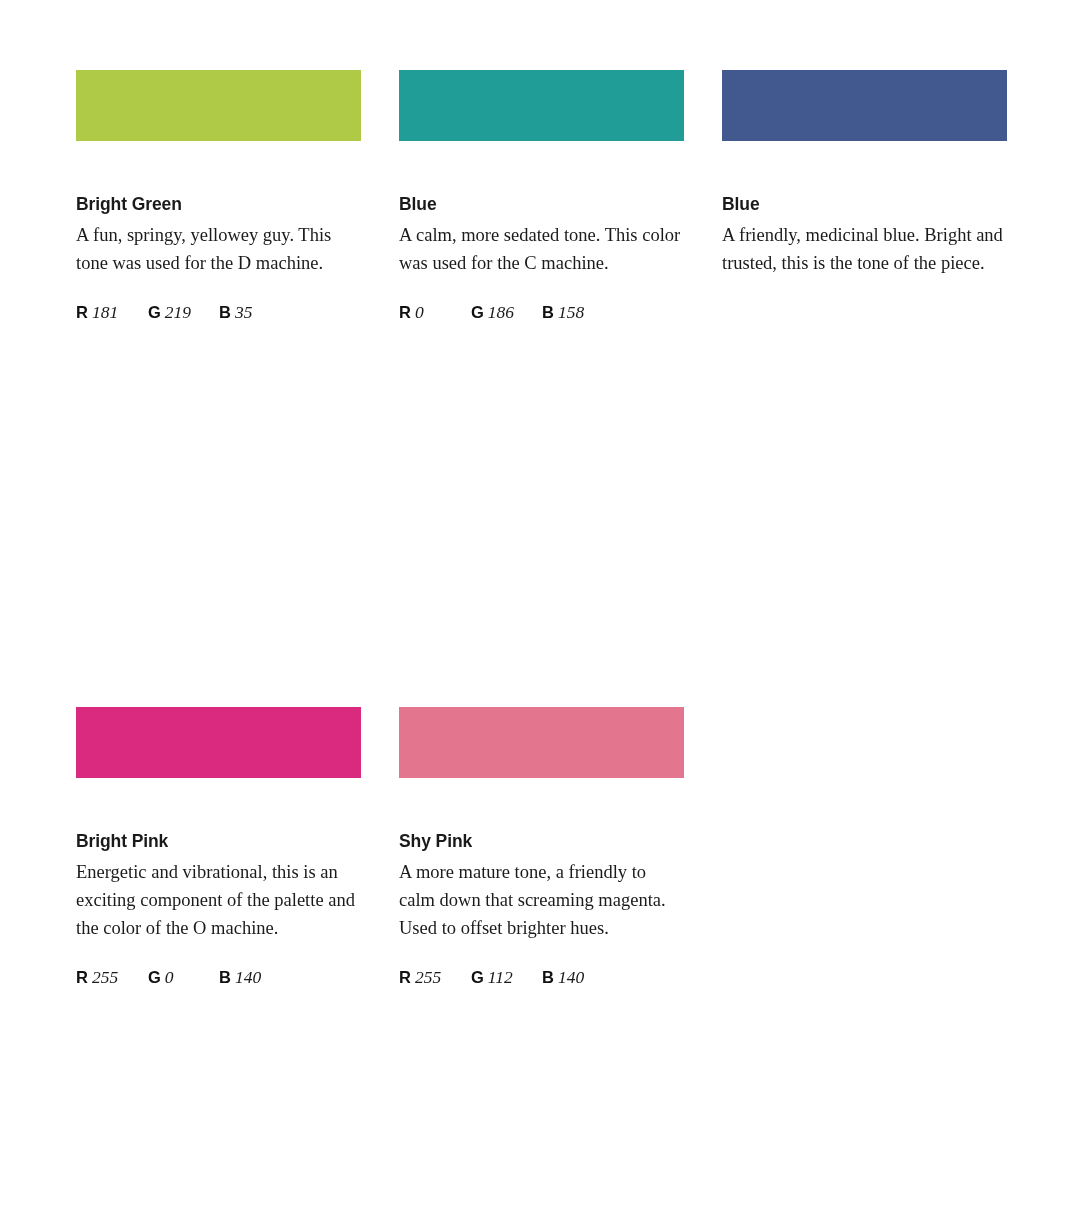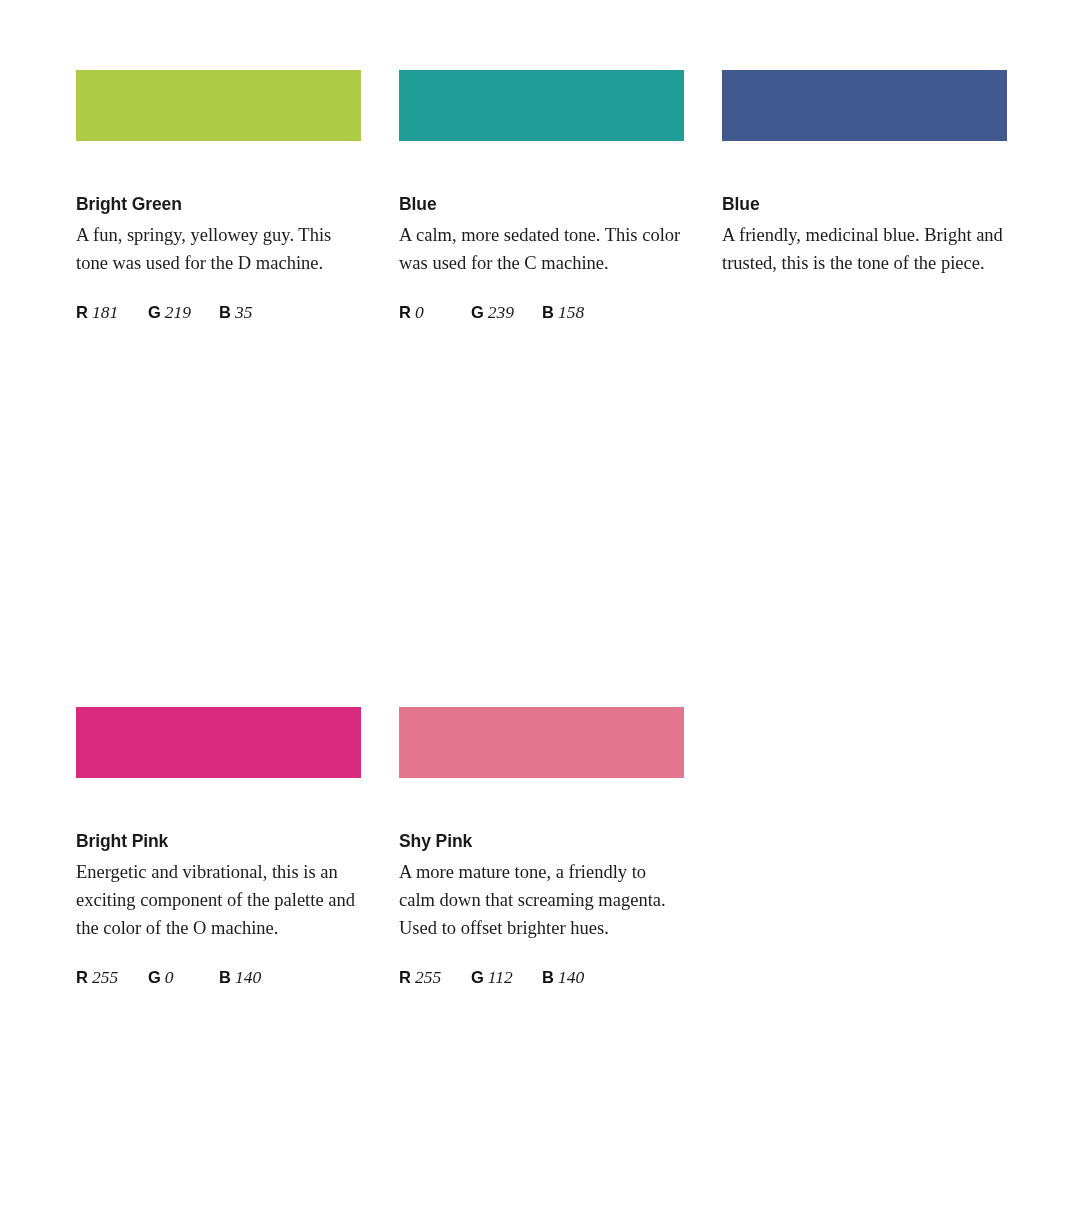"239" span.chan-value { text: 239 -> 186 }
